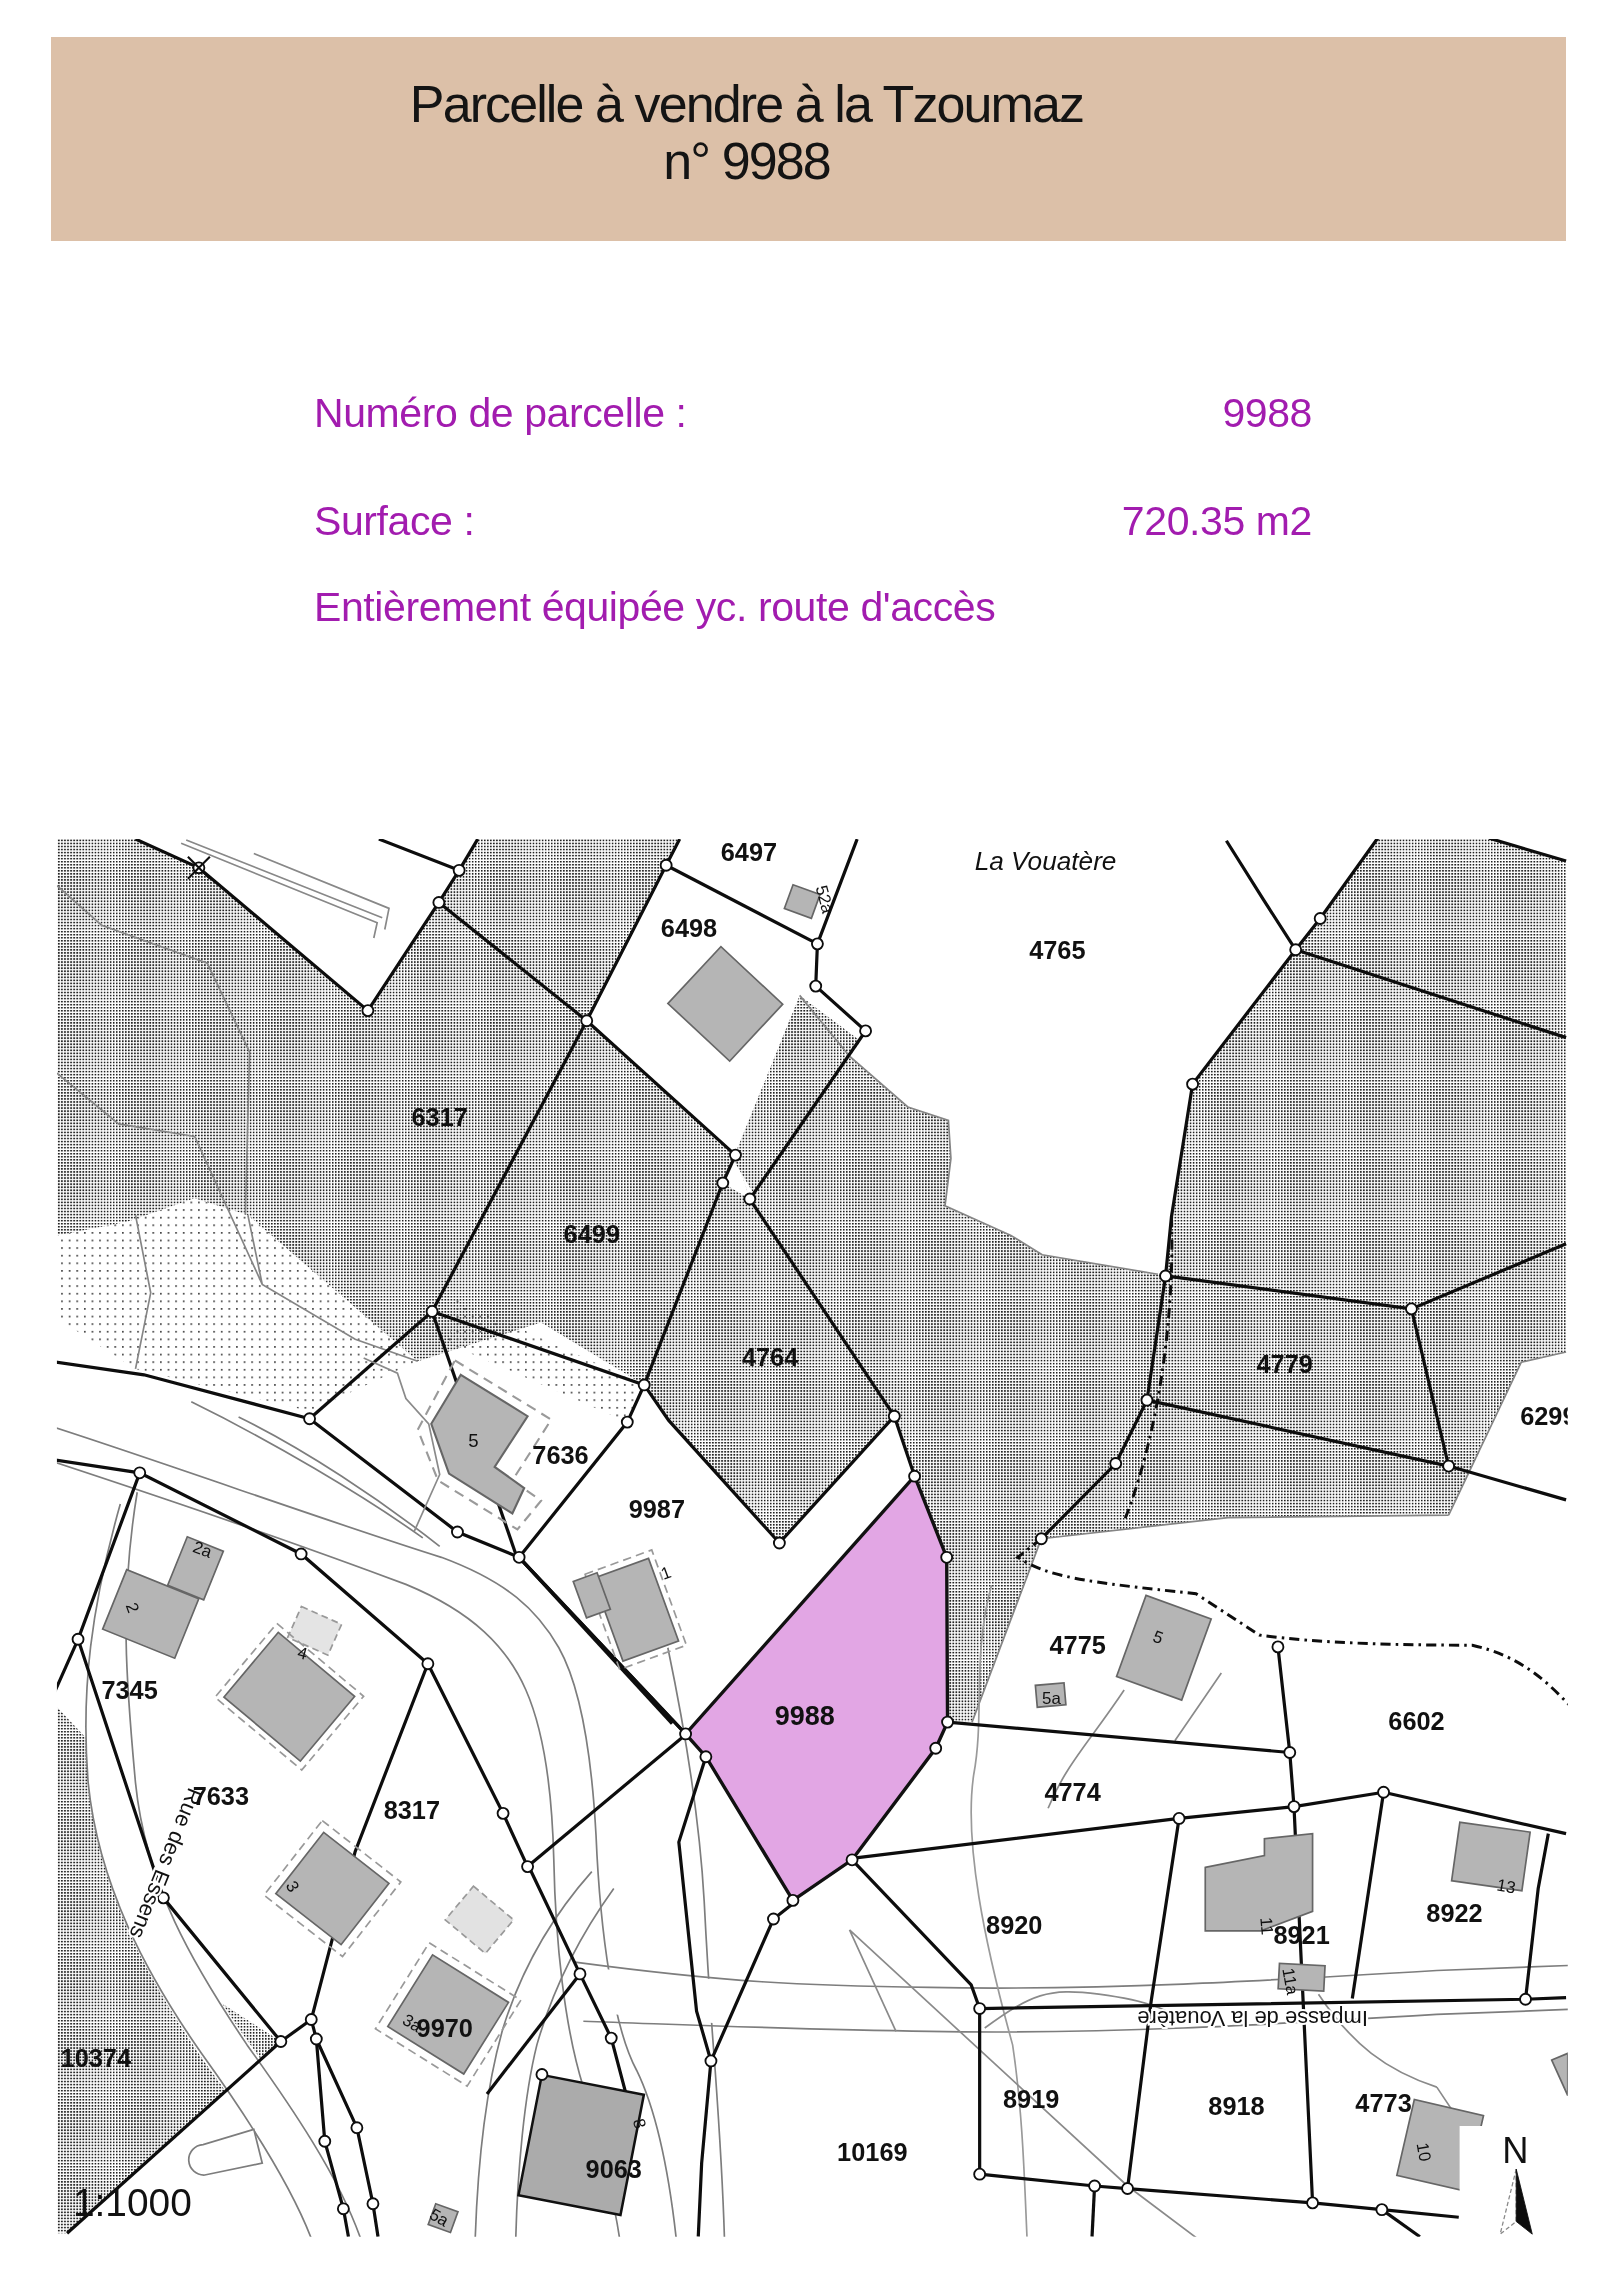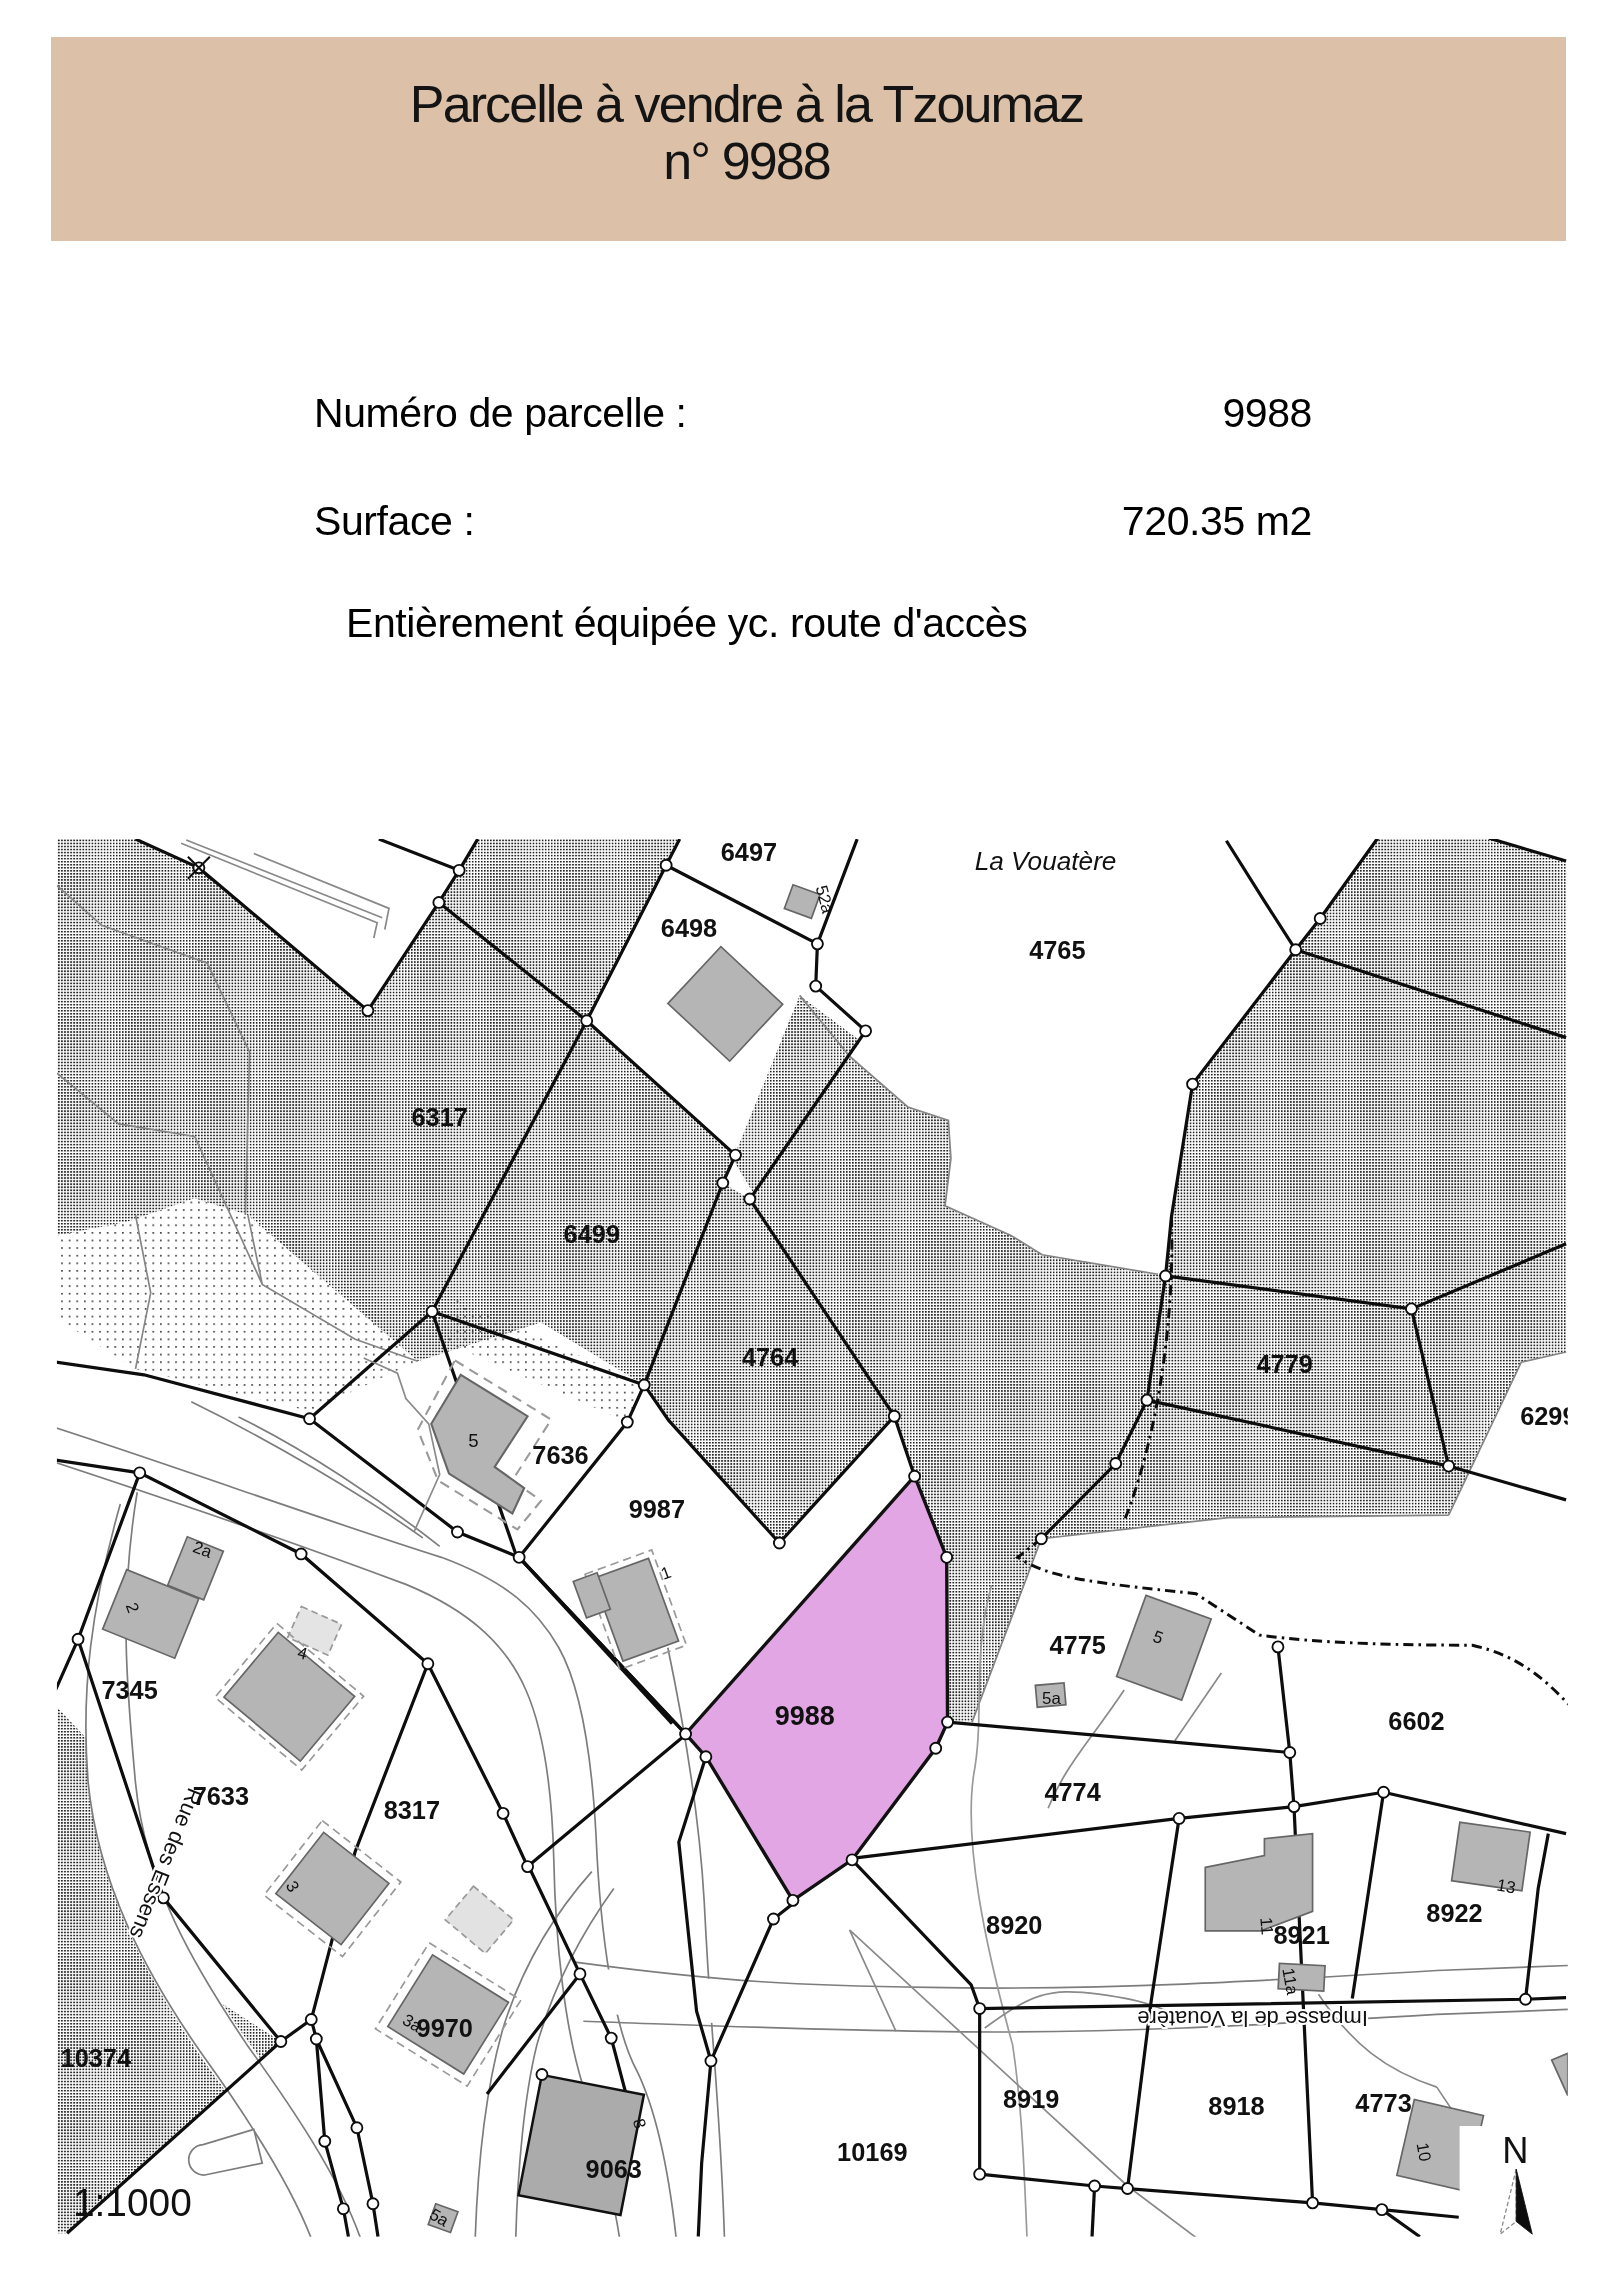"Numéro de parcelle :" .row { color: #000000 -> #a21caf }
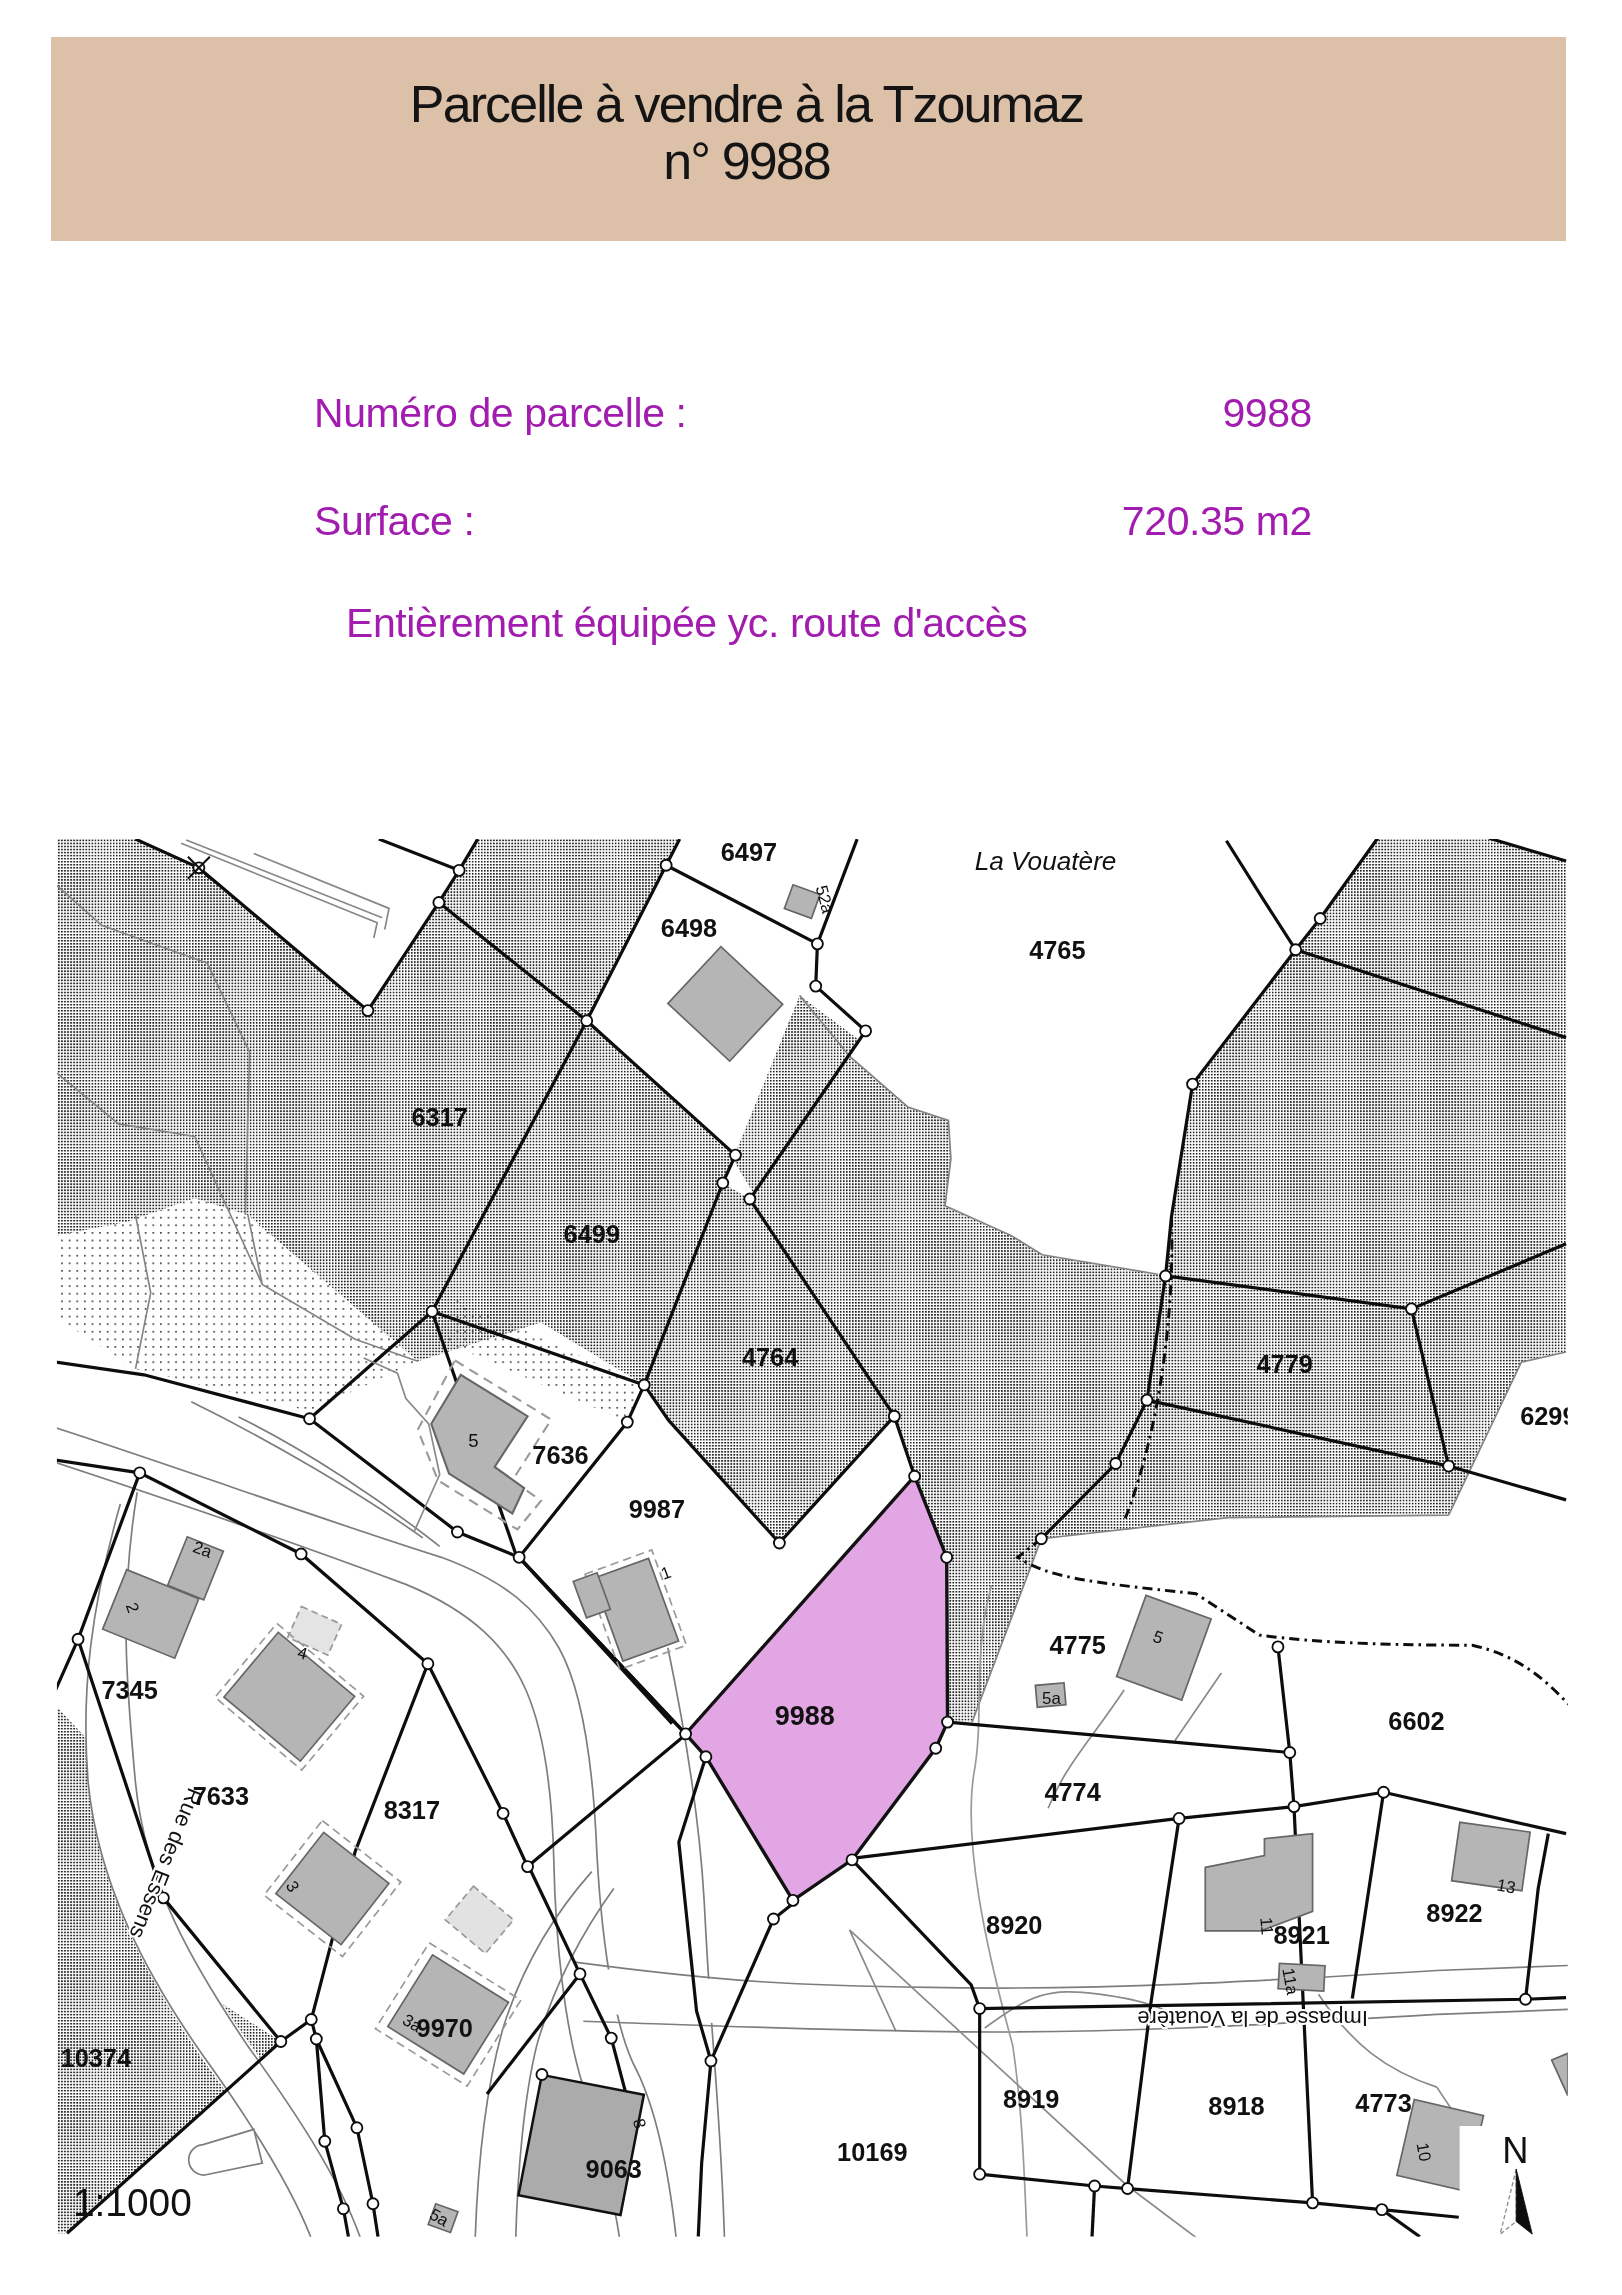"Entièrement équipée yc. route d'accès" div.row { margin-left: 32px -> none; top: 600px -> 584px }
